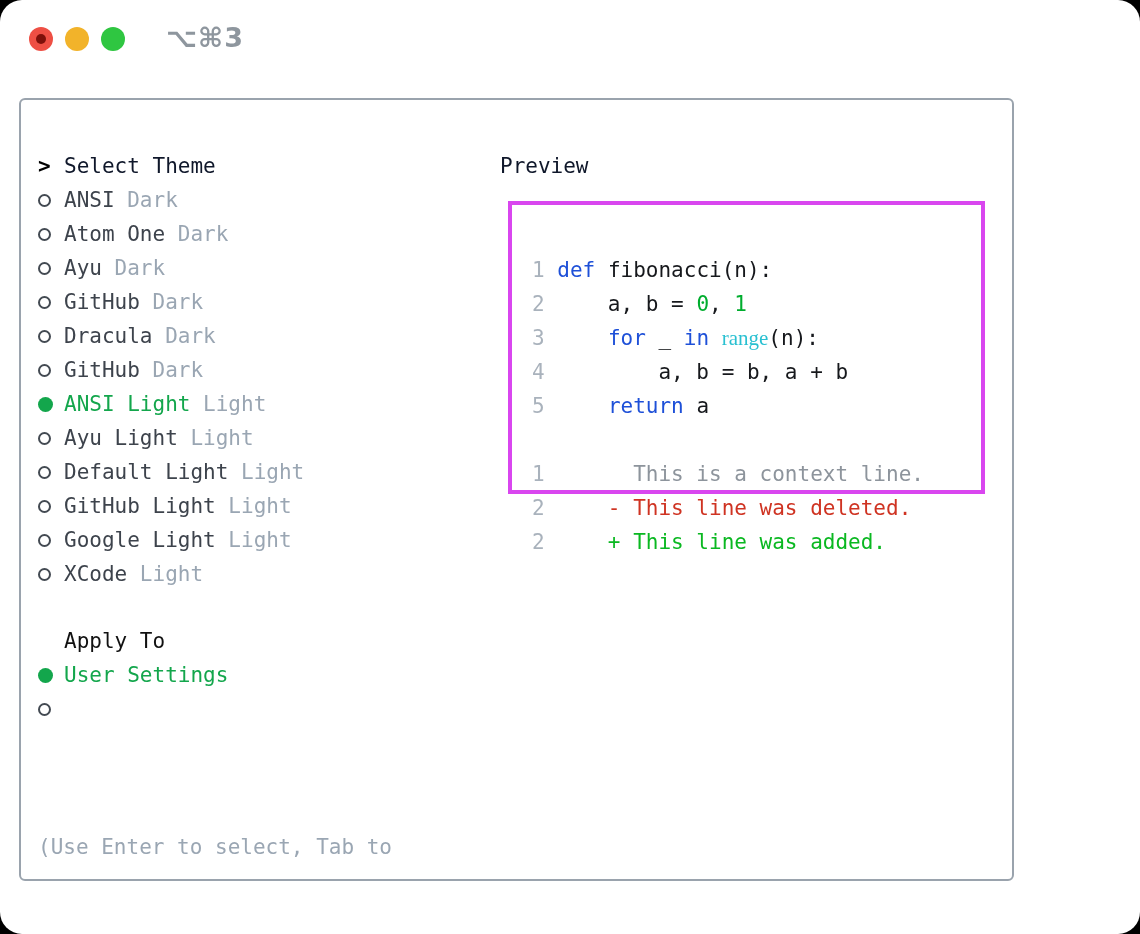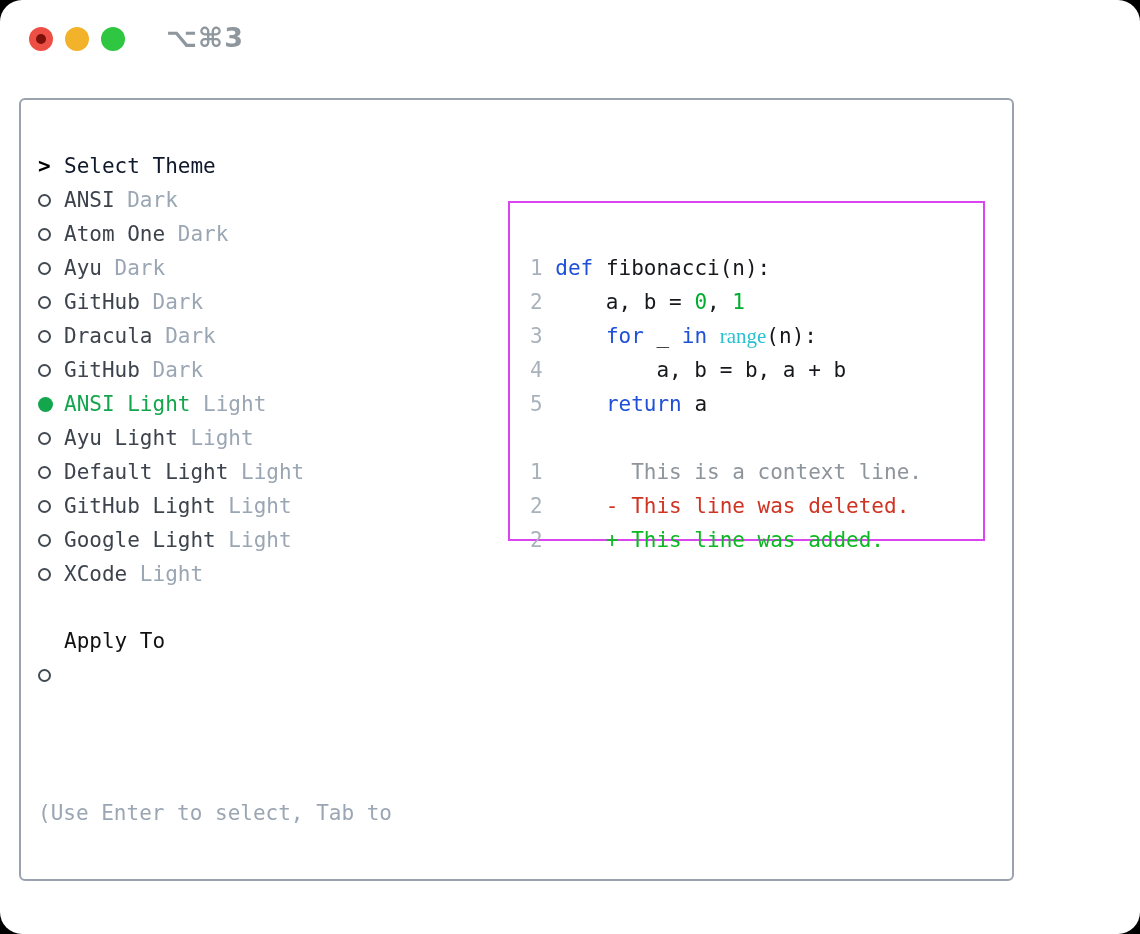"Preview" div.col { html: none -> <div> <div> <span>Preview</span> </div> </div> }
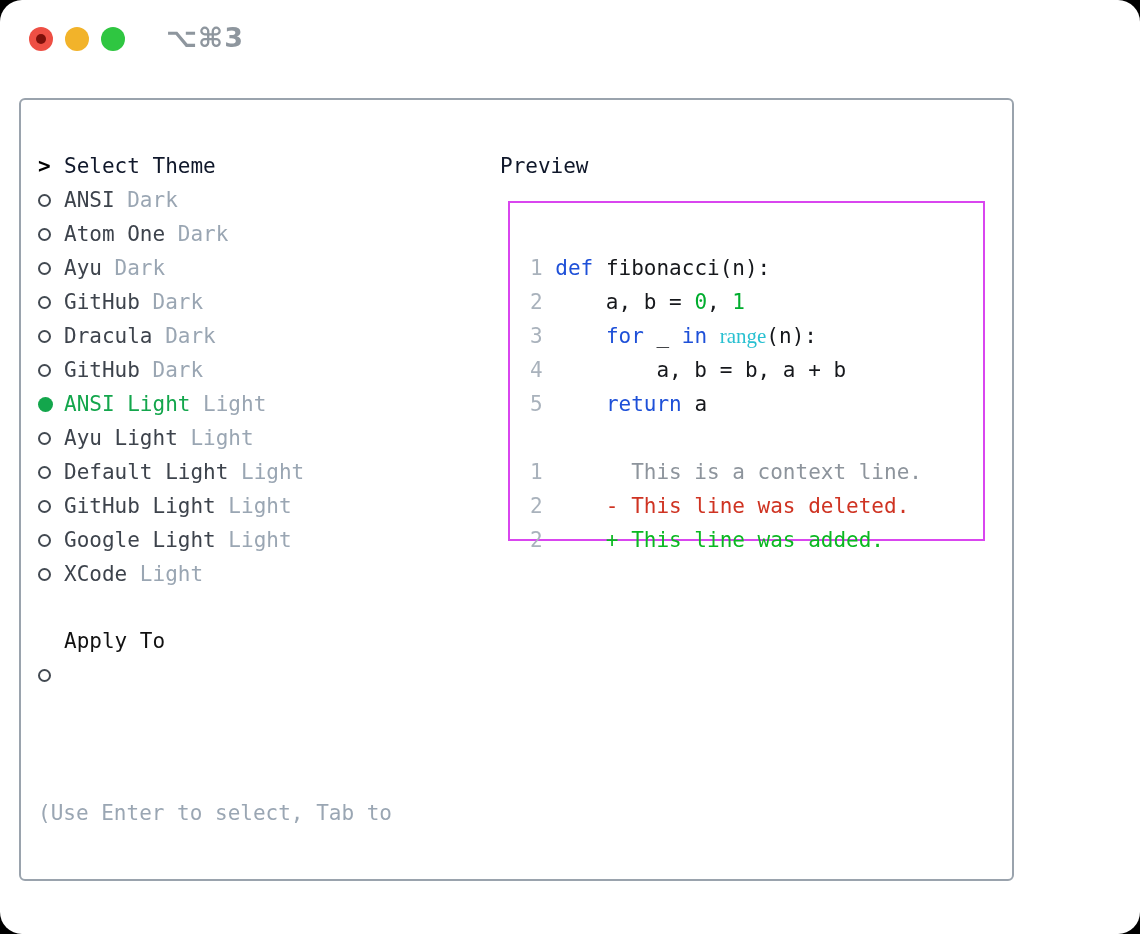"1 def fibonacci(n):" .preview-box { border: 2px solid #d946ef -> 4px solid #d946ef; height: 340px -> 293px }
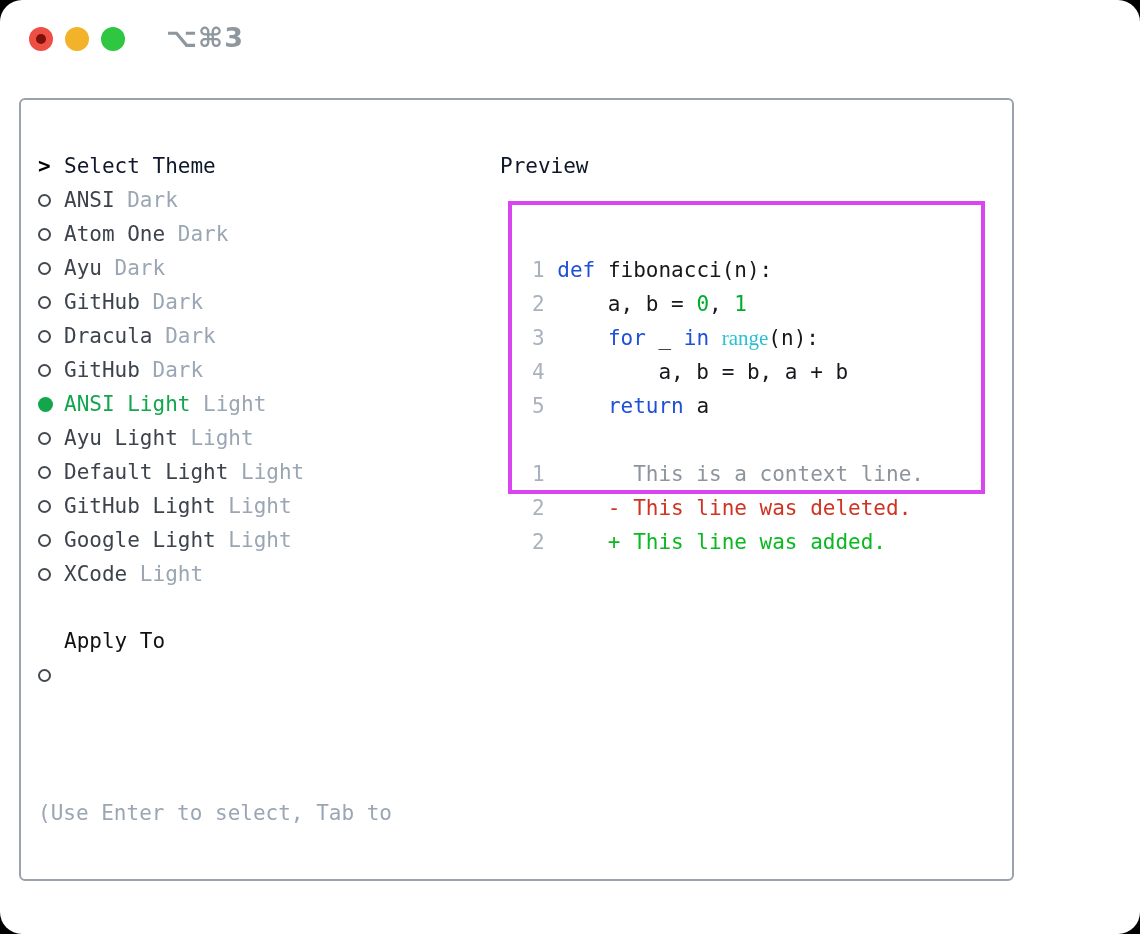"User Settings" div.row { html: none -> <div><span><span></span></span><span>User Settings</span></div> }
